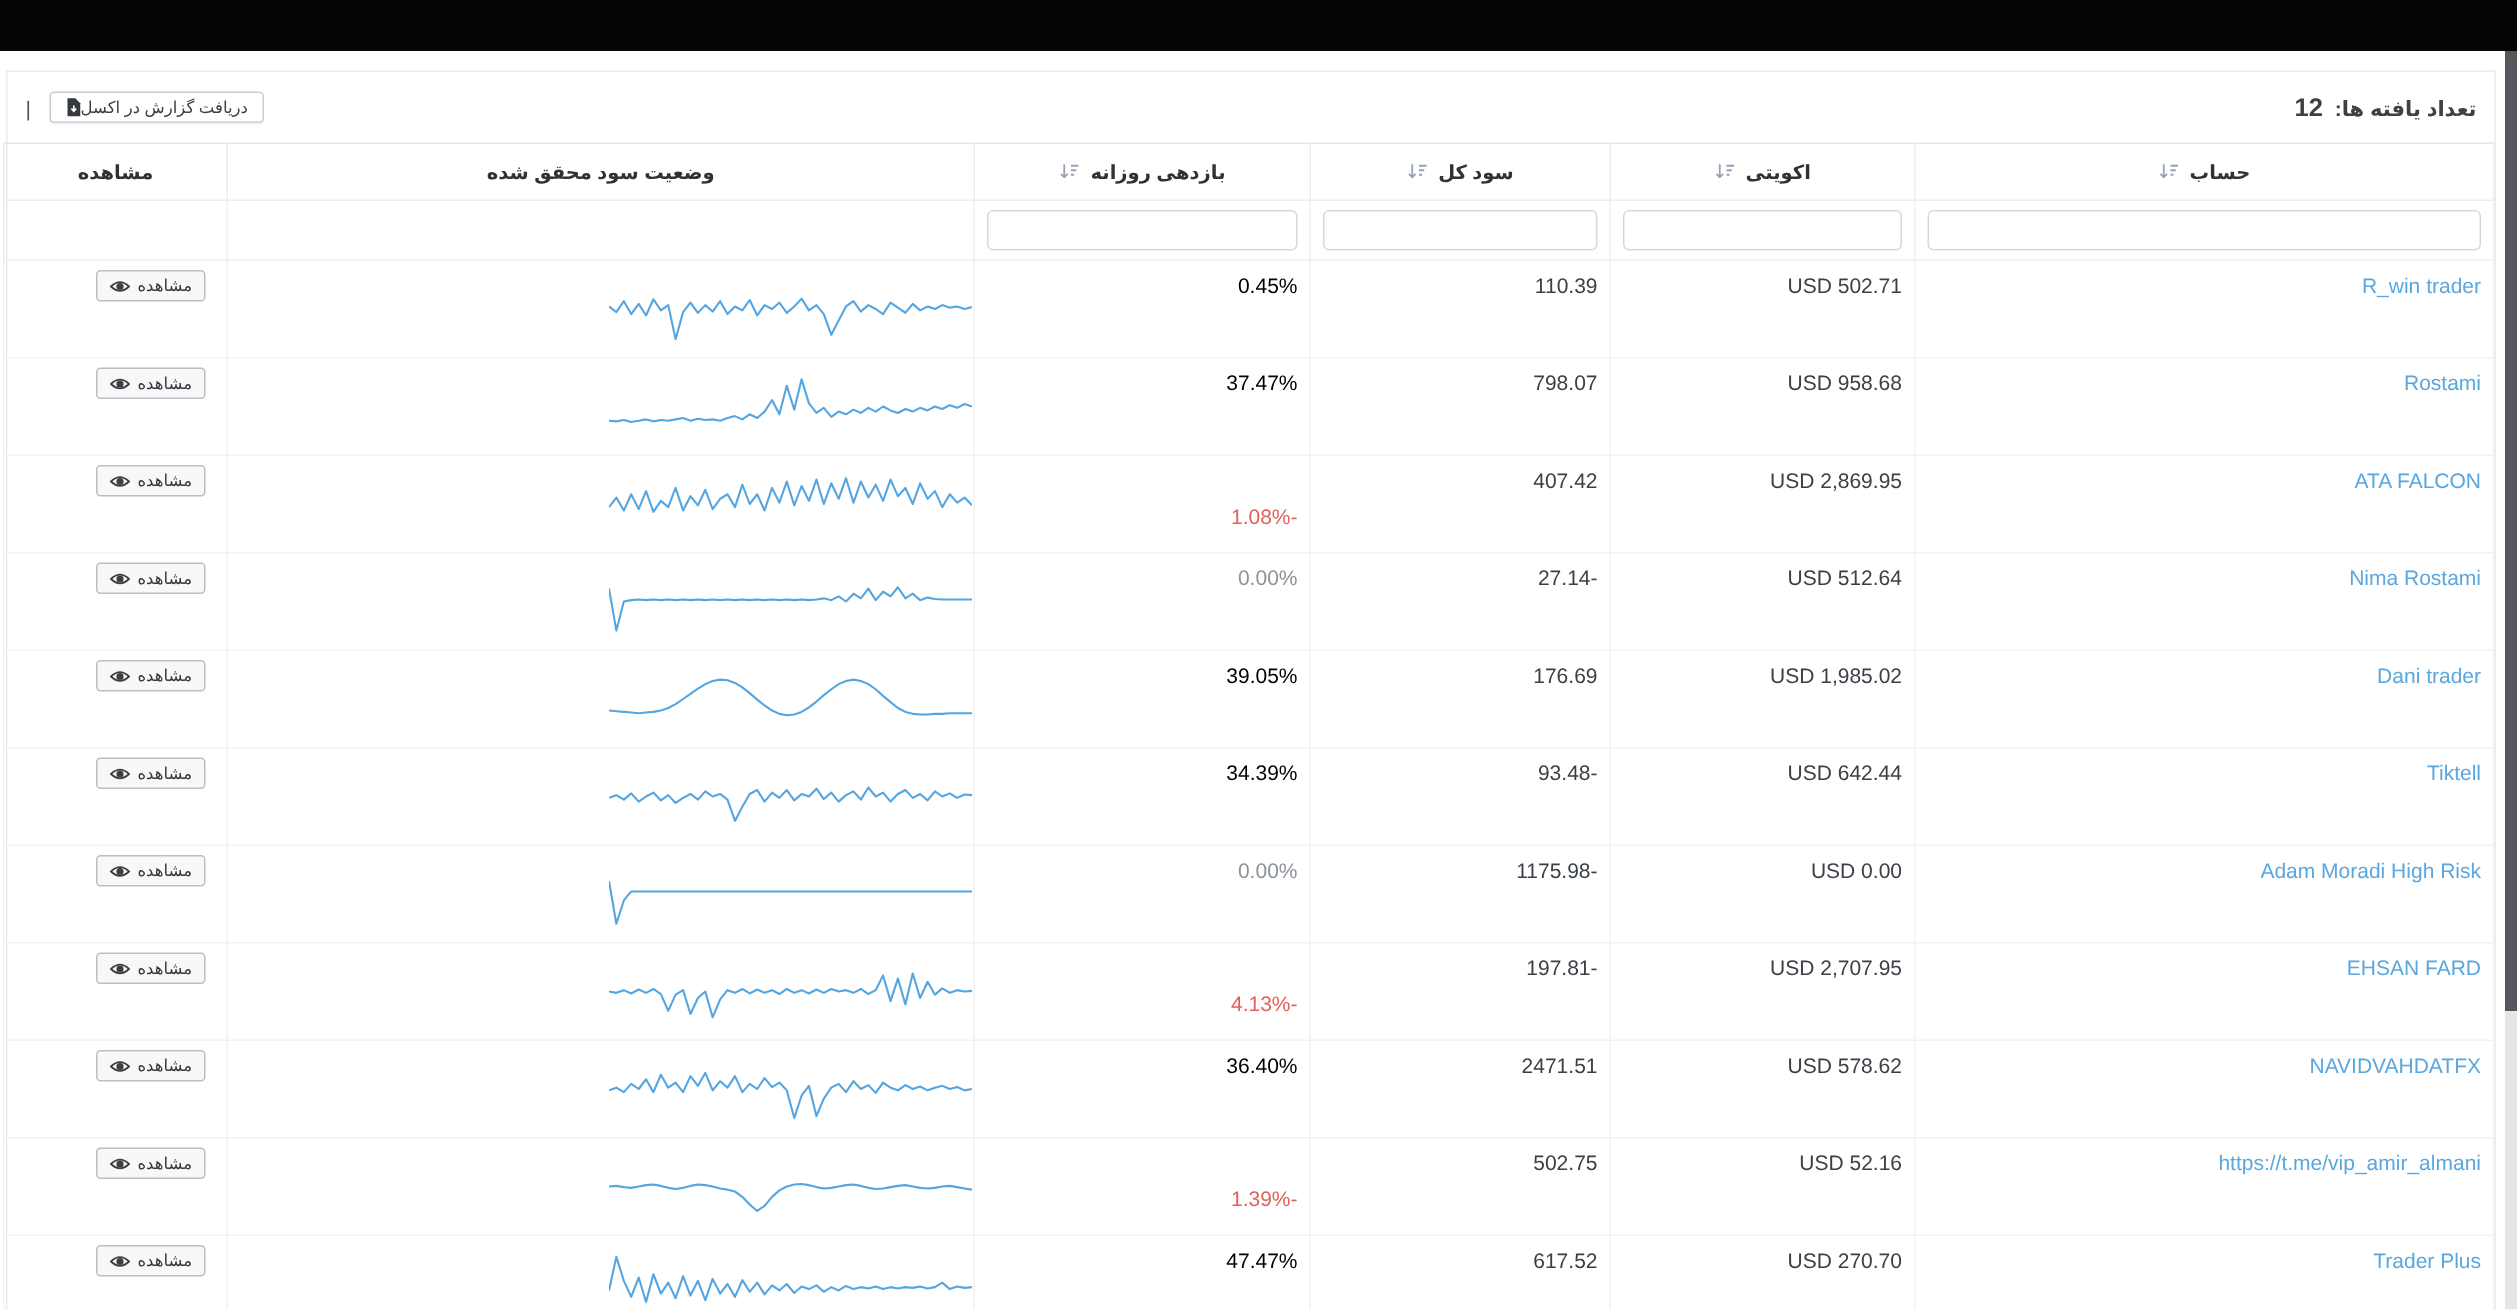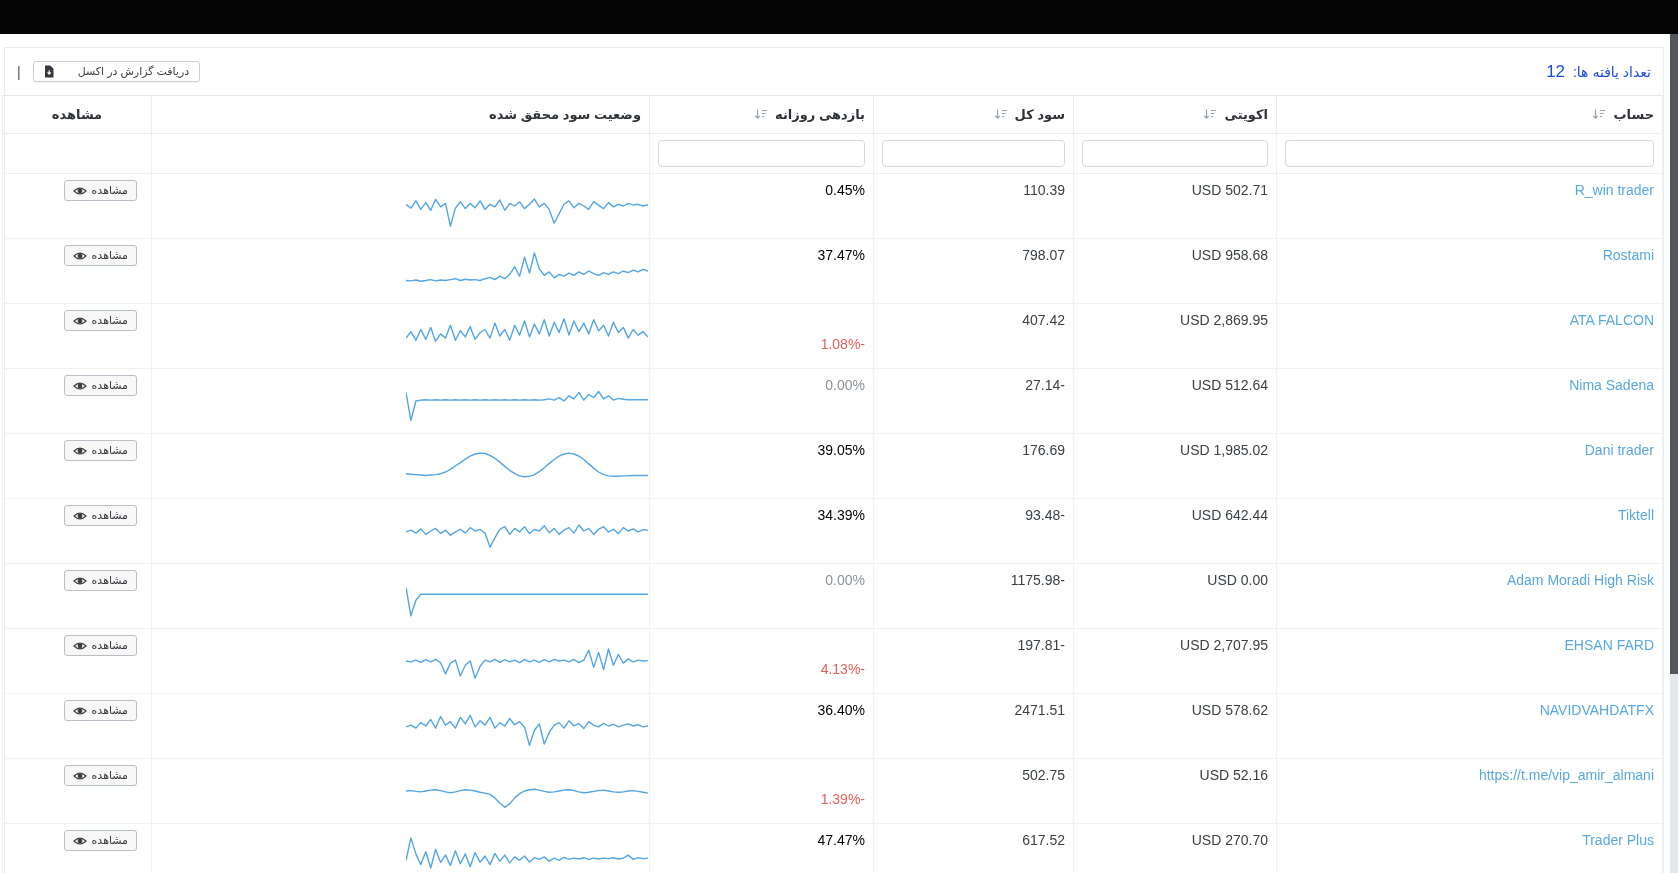"دریافت گزارش در اکسل" .export-btn { gap: 24px -> 0 }
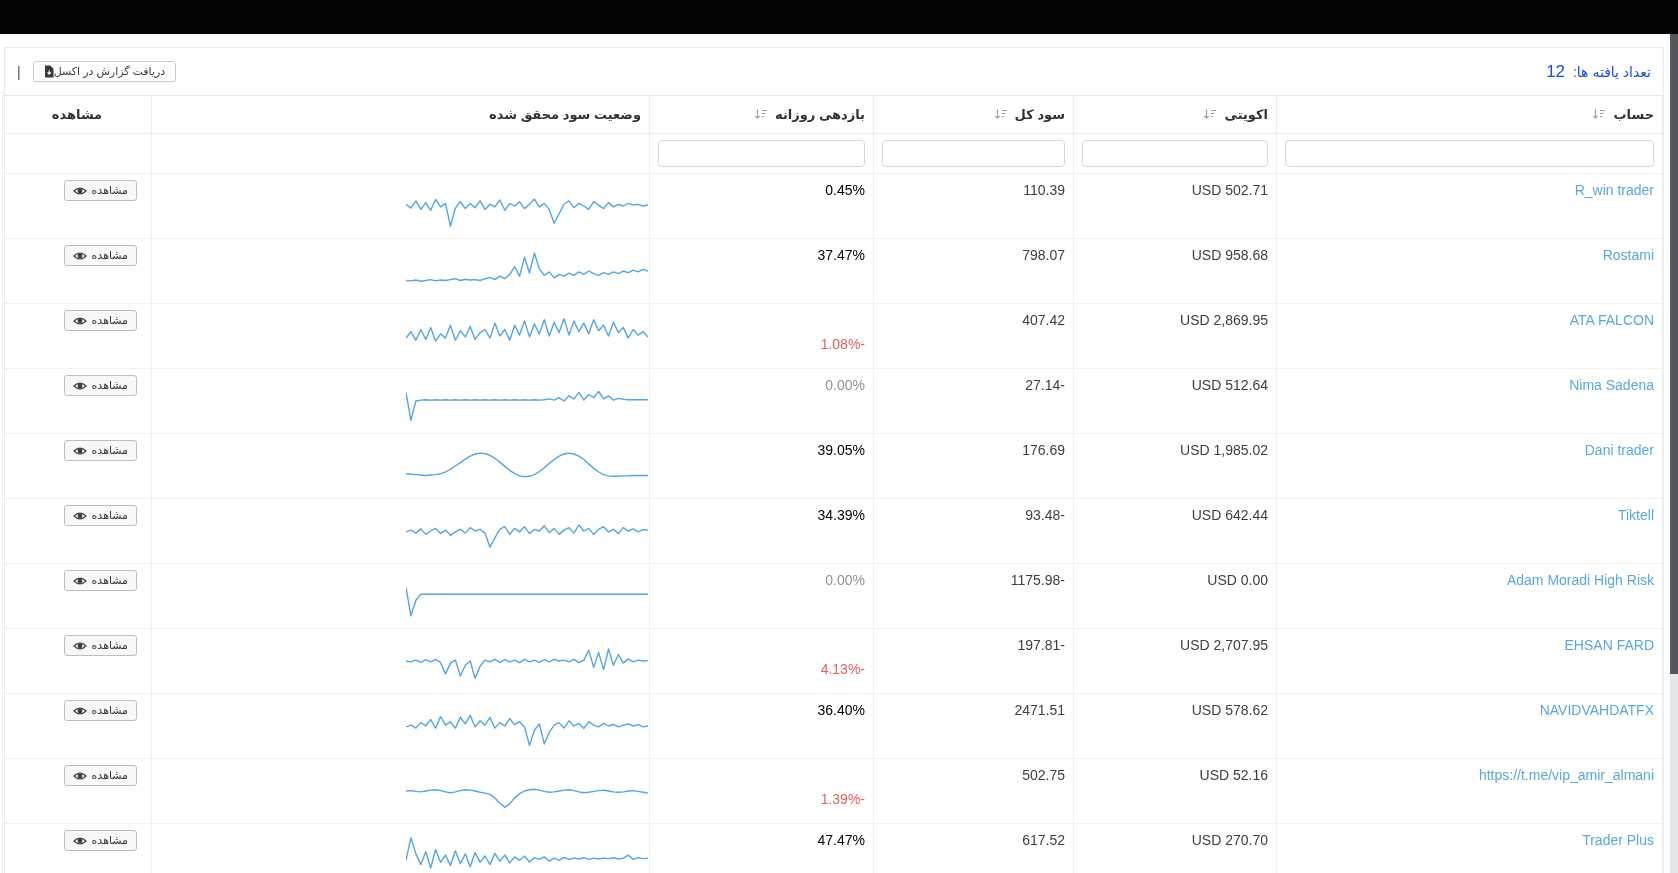"تعداد یافته ها: 12" .results { color: #1d4ed8 -> #404040; font-weight: normal -> bold }
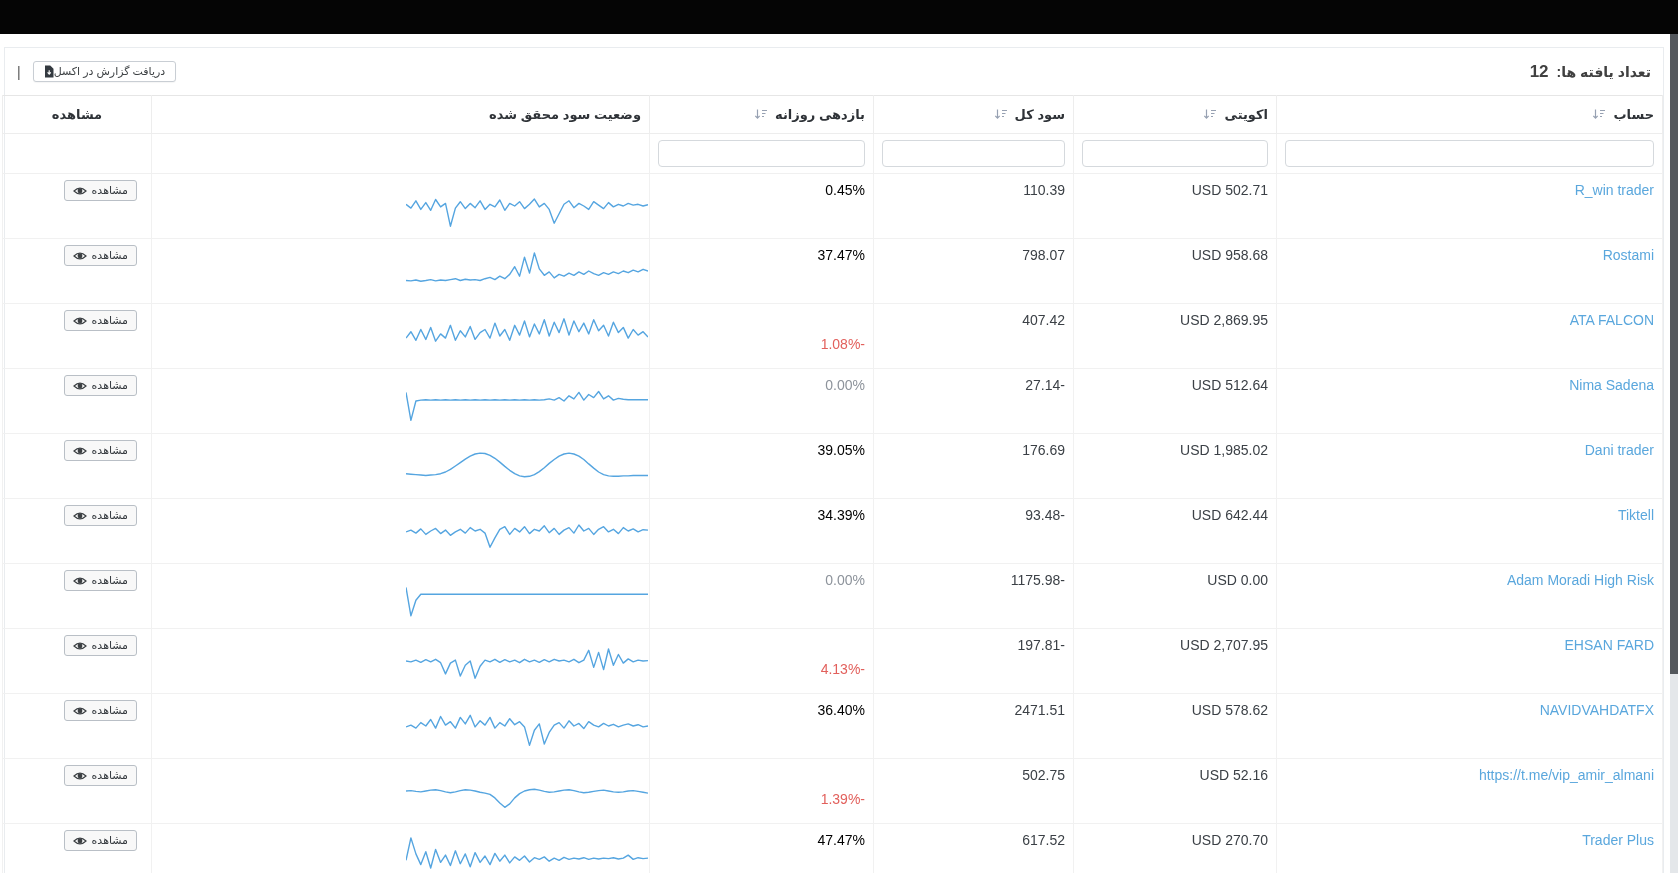"وضعیت سود محقق شده" th { text-align: right -> center }
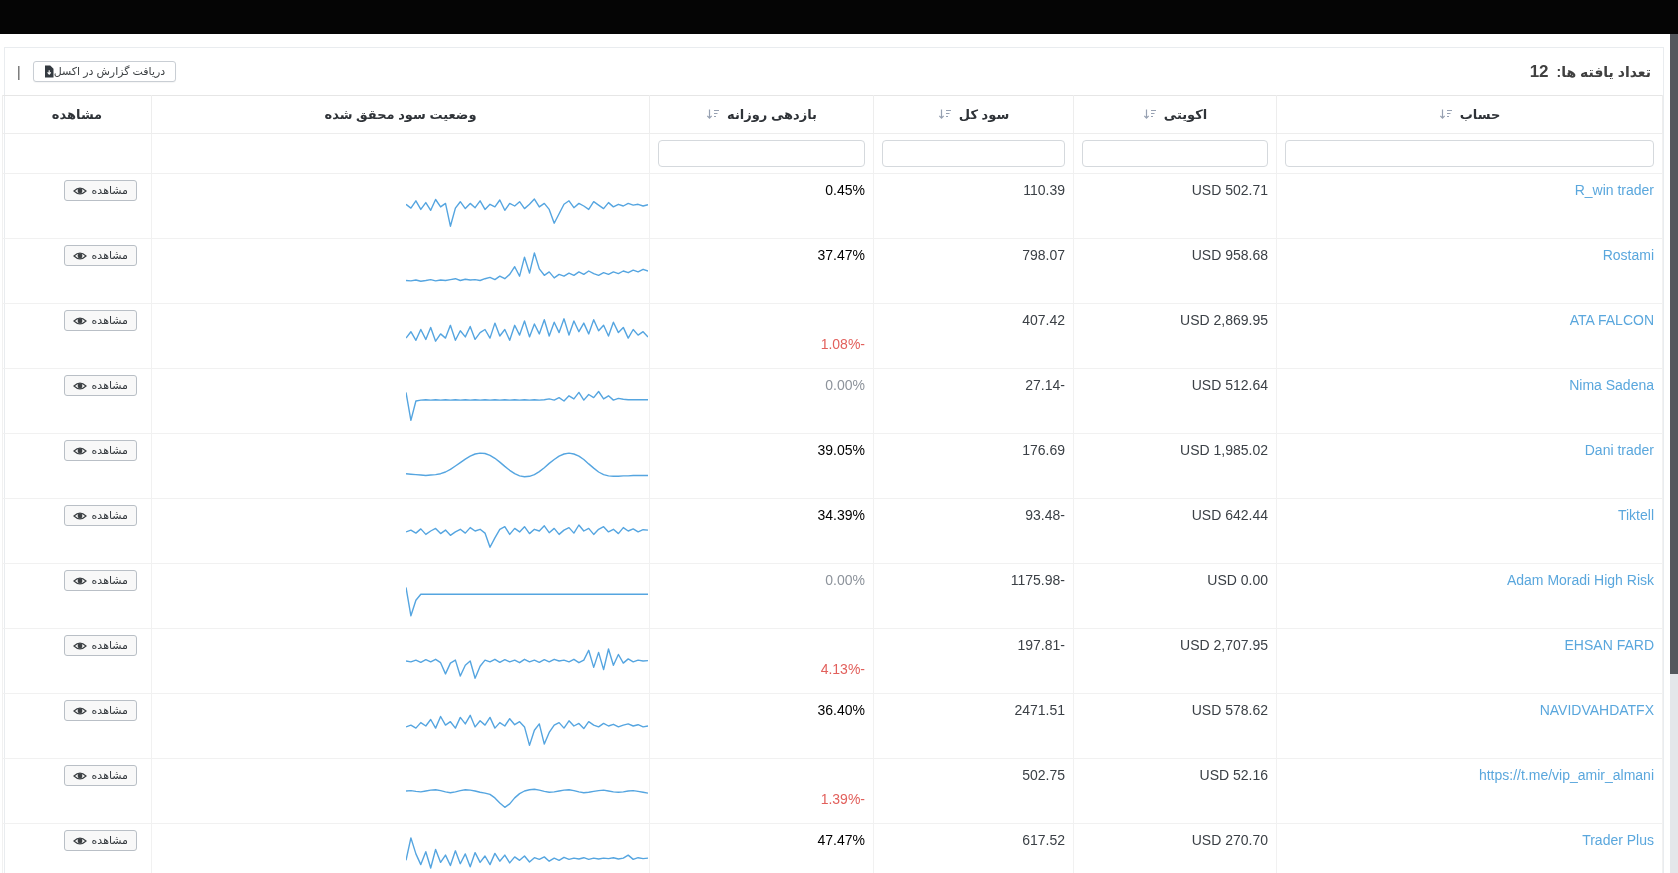"Nima Sadena" a.acct { text: Sadena -> Rostami }
